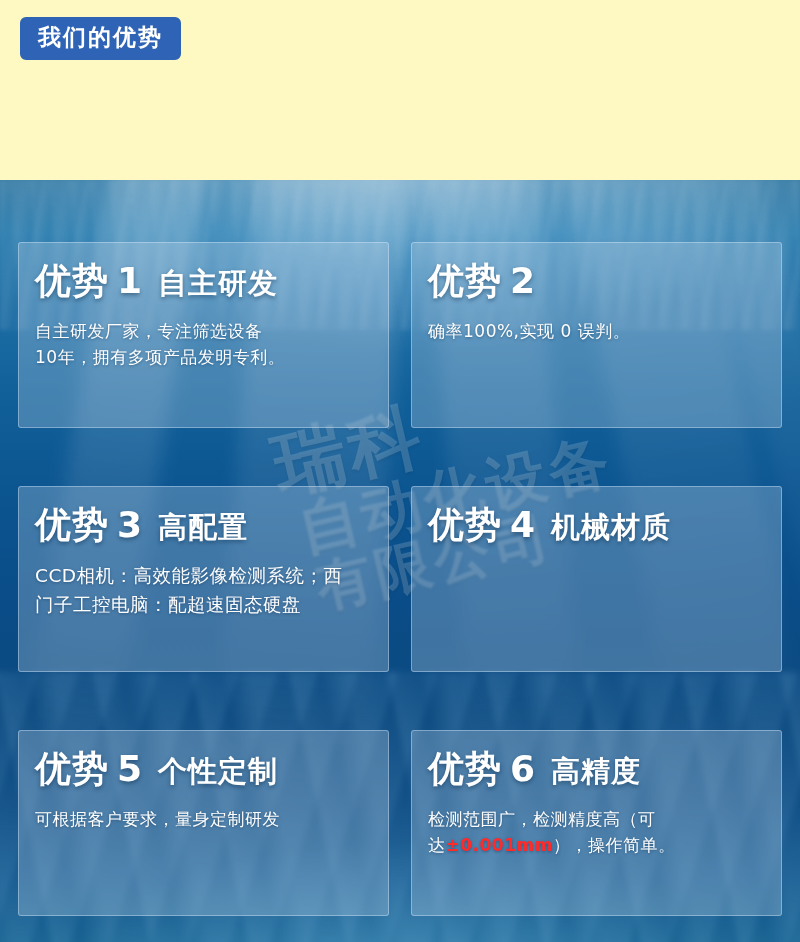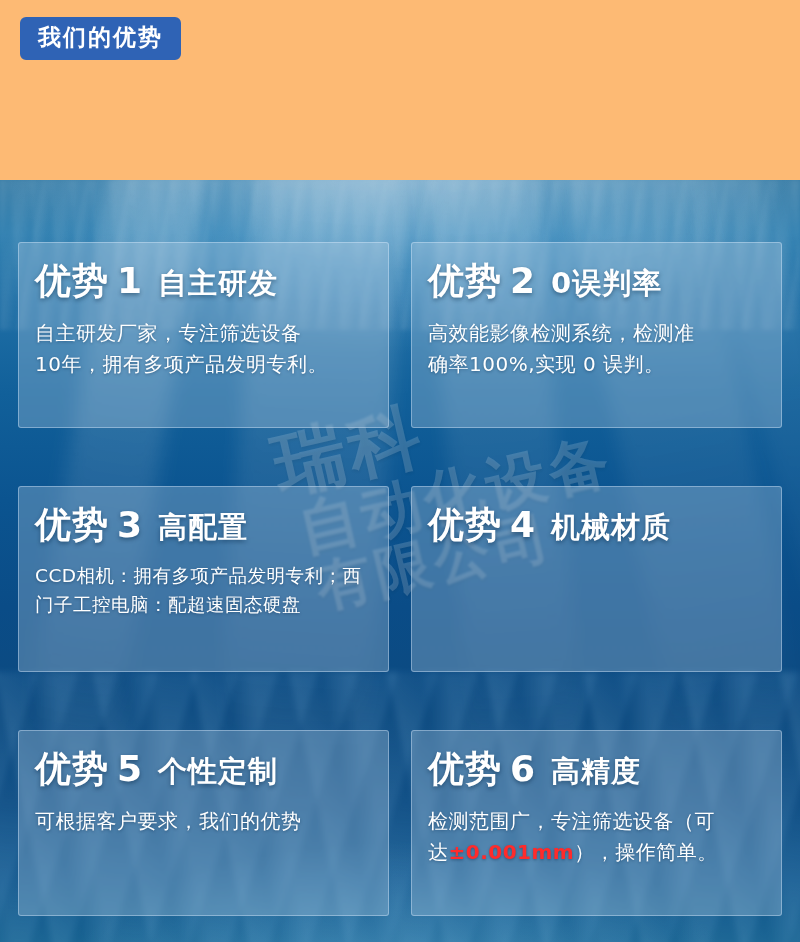"我们的优势" .header { background: #fdba74 -> #fef9c3 }
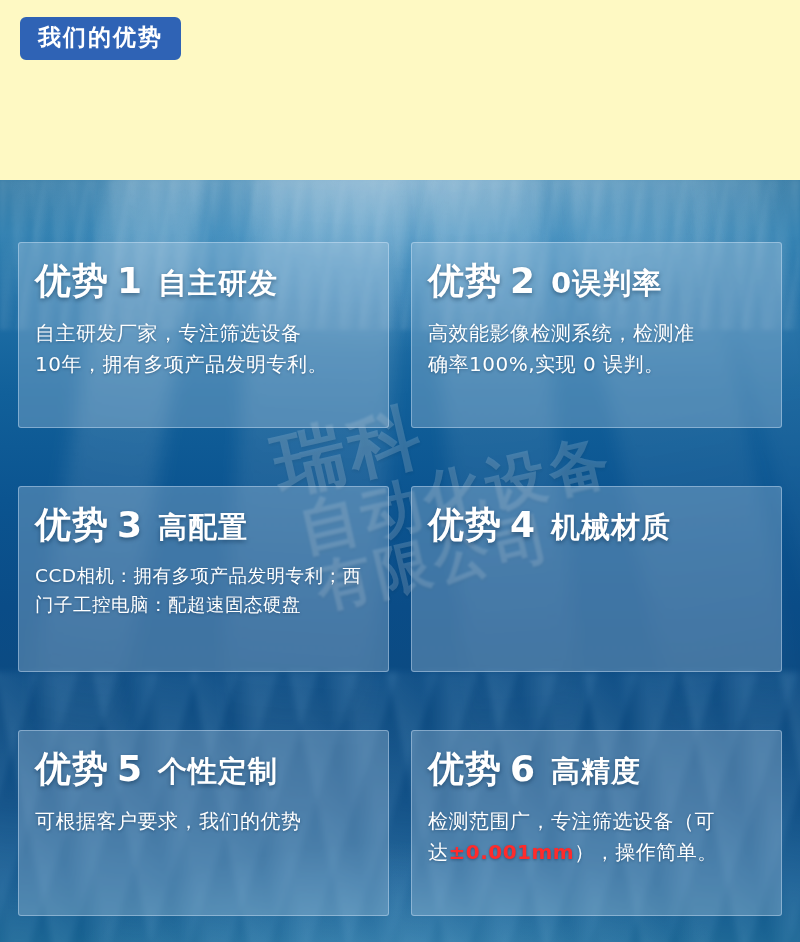"0误判率" span.adv-title { html: <span>0误判率</span> -> none }
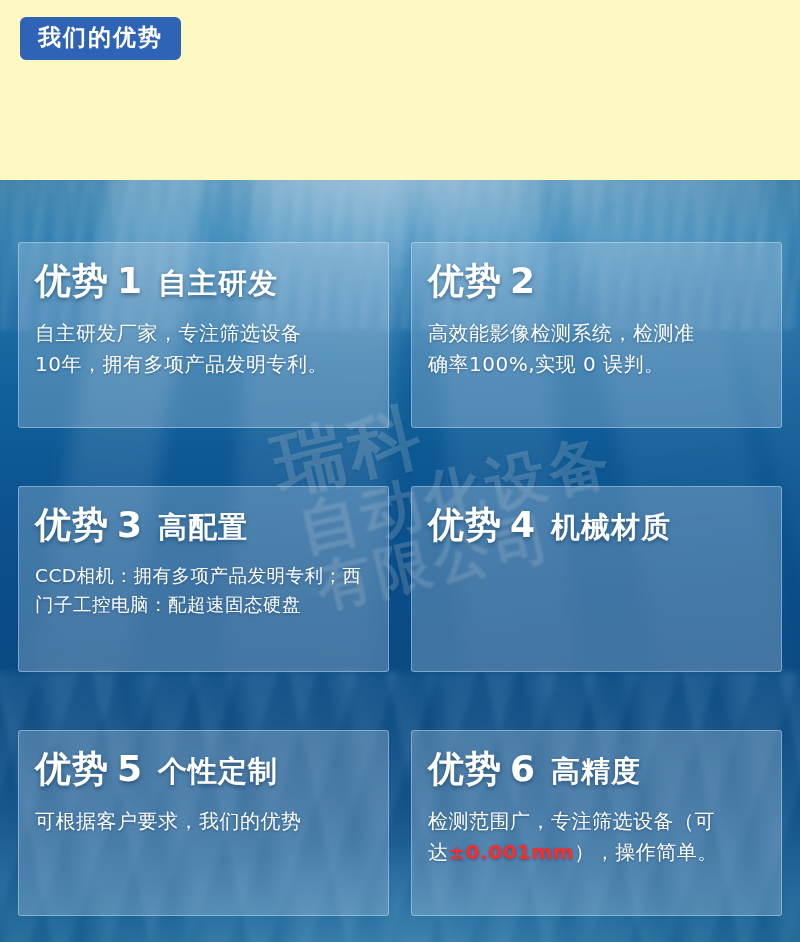"自主研发厂家，专注筛选设备" .card-body { font-size: 20px -> 17px }
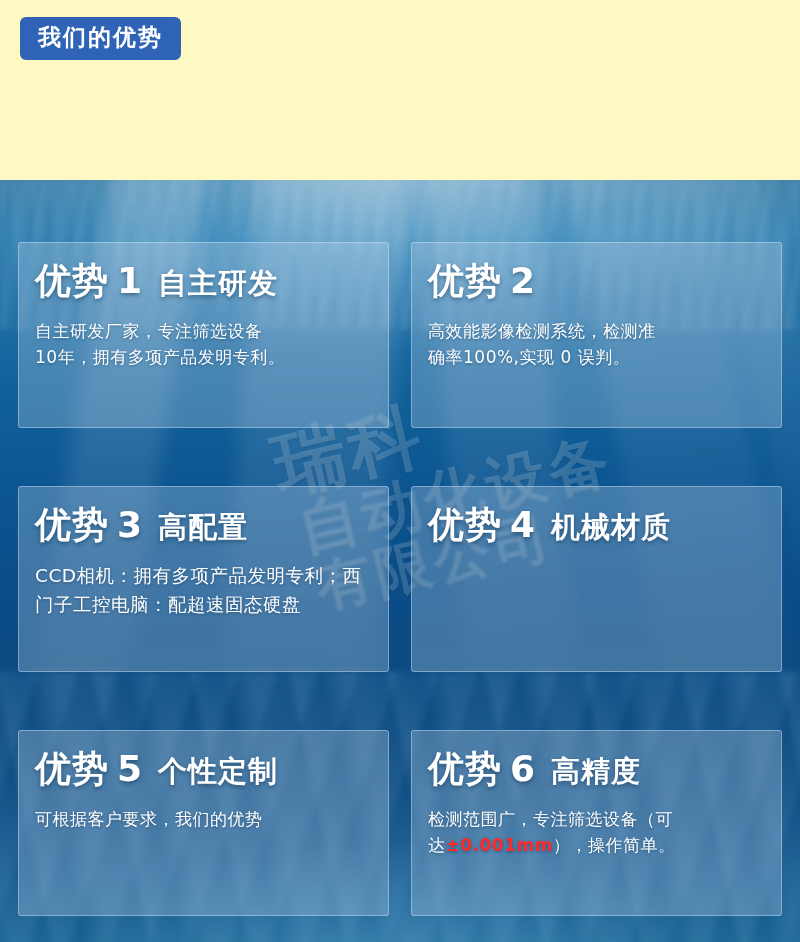"高效能影像检测系统，检测准" div { html: <div>高效能影像检测系统，检测准</div> -> none }
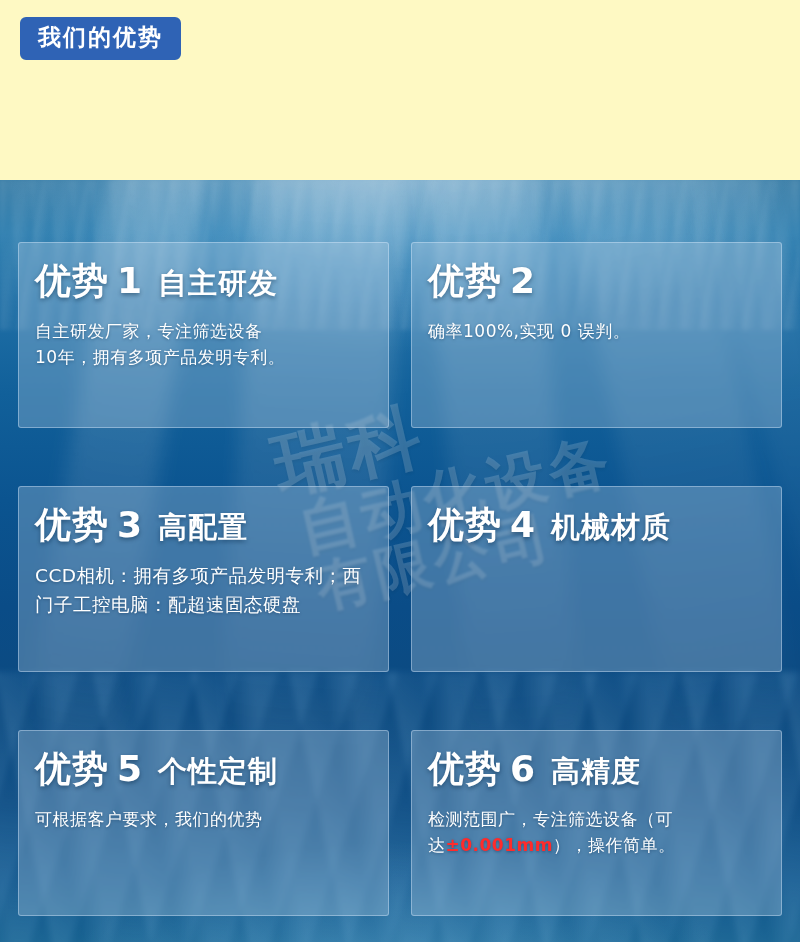"CCD相机：拥有多项产品发明专利；西" div { text: 拥有多项产品发明专利 -> 高效能影像检测系统 }
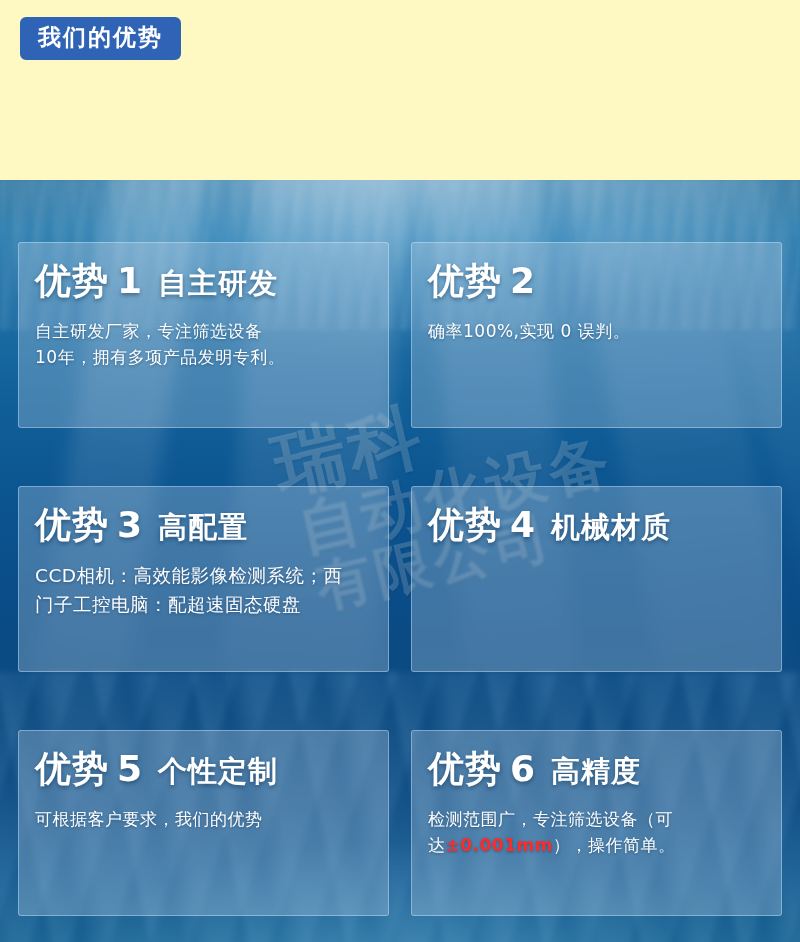"可根据客户要求，我们的优势" div { text: 我们的优势 -> 量身定制研发 }
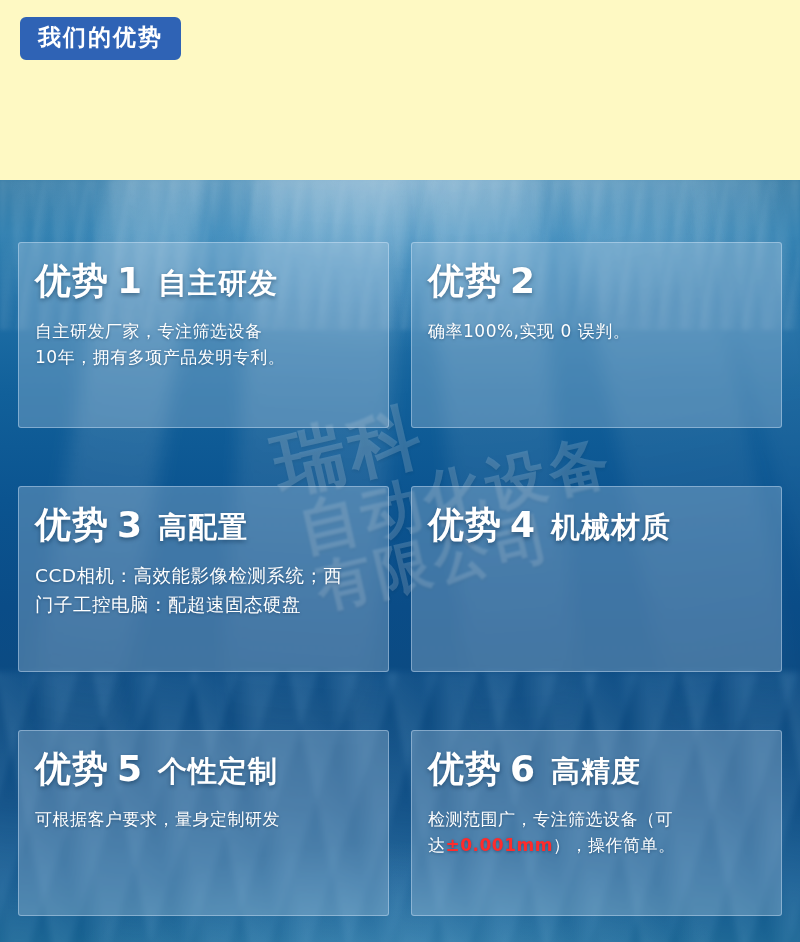"检测范围广，专注筛选设备（可" div { text: 专注筛选设备 -> 检测精度高 }
